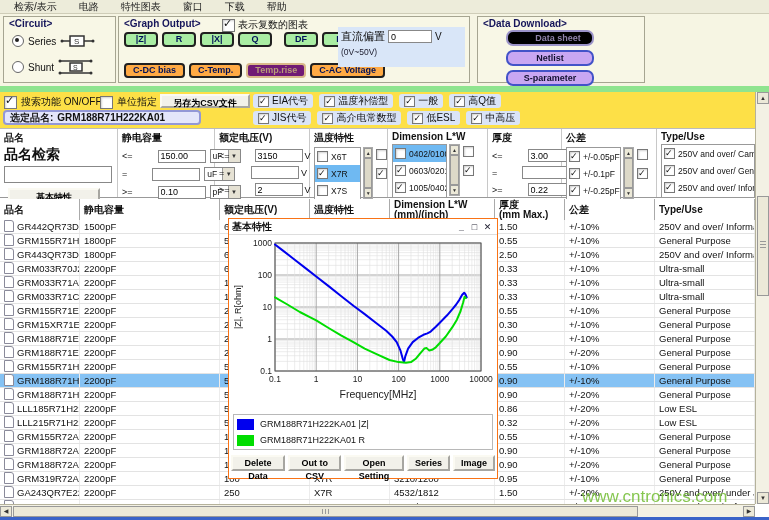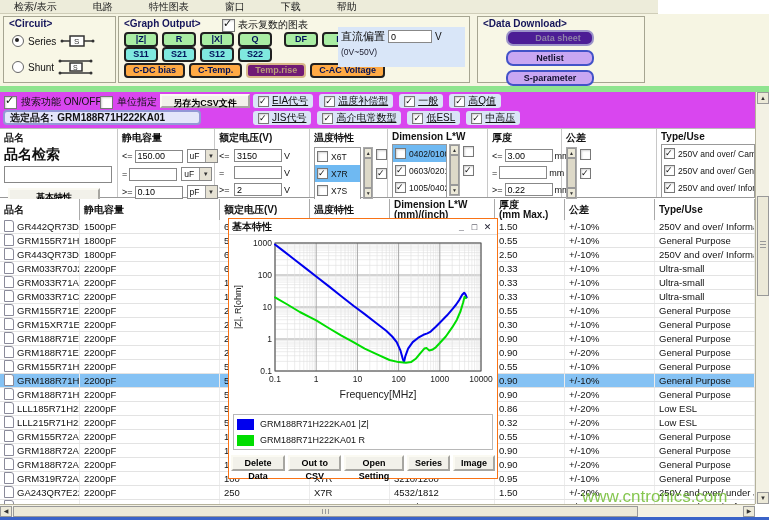"检索/表示" #menubar { gap: 36px -> 22px; width: 658px -> 769px }
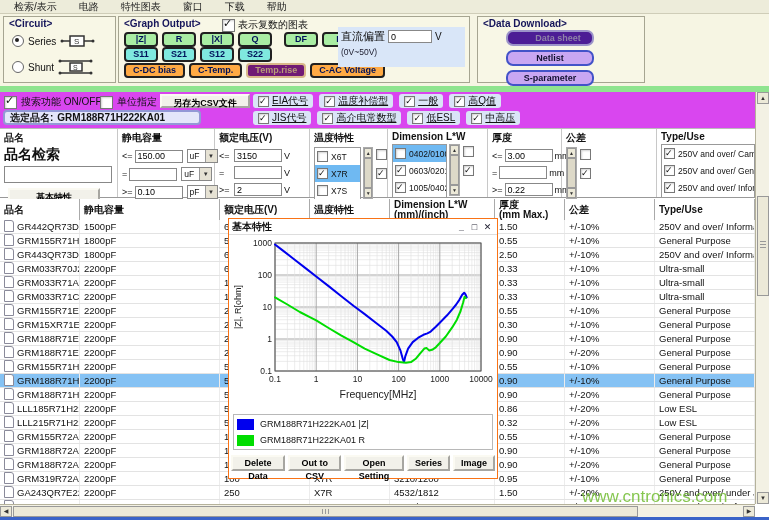"Data sheet" .dlbtn.dis { background: #4c1d95 -> #000000 }
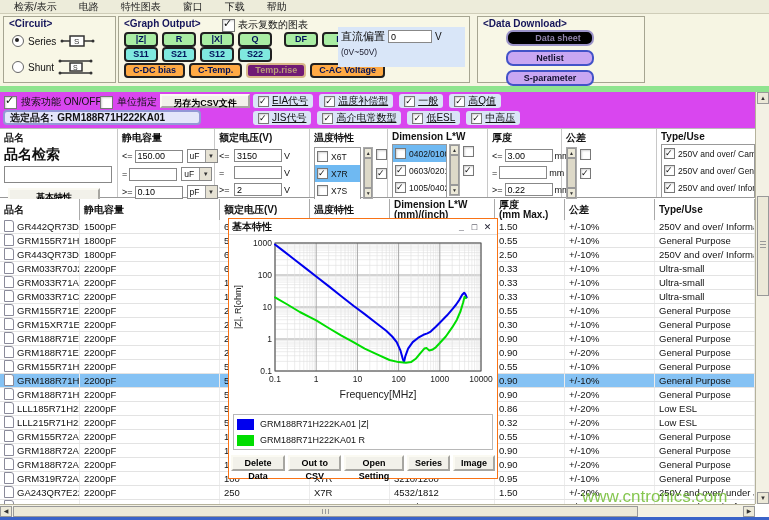"S11" div { html: <div> <span>S11</span> <span>S21</span> <span>S12</span> <span>S22</span> </div> -> none }
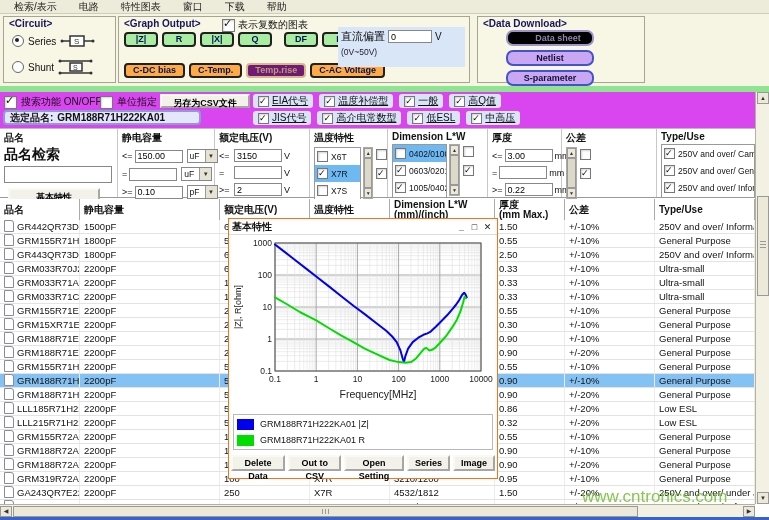"搜索功能 ON/OFF" #searchrow { background: #d946ef -> #fde047 }
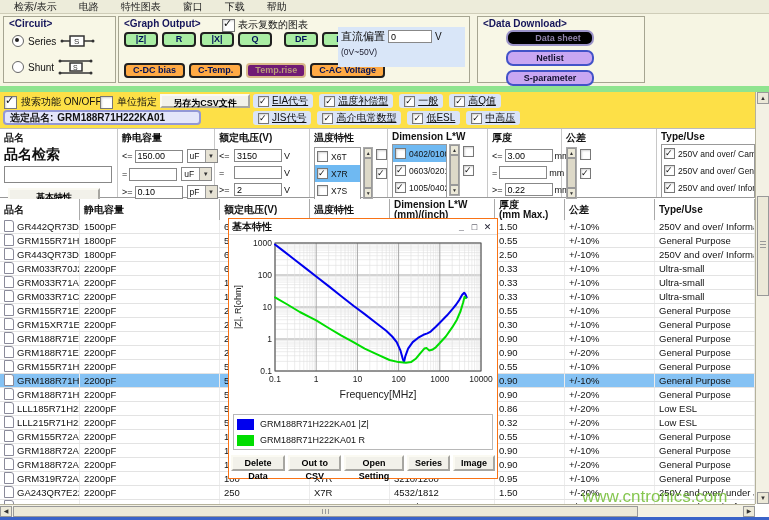"EIA代号" .chip { text-decoration: underline -> none }
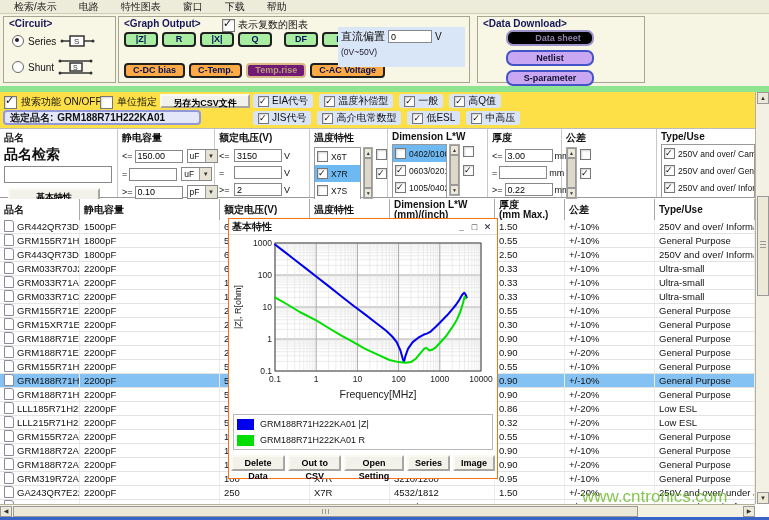"150.00" .finput { margin-left: none -> 23px }
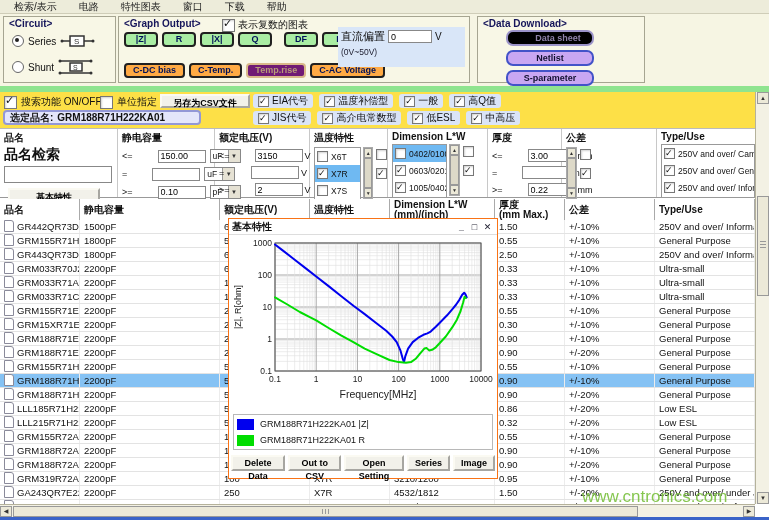"+/-0.05pF" div.flist { html: none -> <div> <div> <span></span> <span>+/-0.05pF</span> </div> <div> <span></span> <span>+/-0.1pF</span> </div> <div> <span></span> <span>+/-0.25pF</span> </div> </div> }
